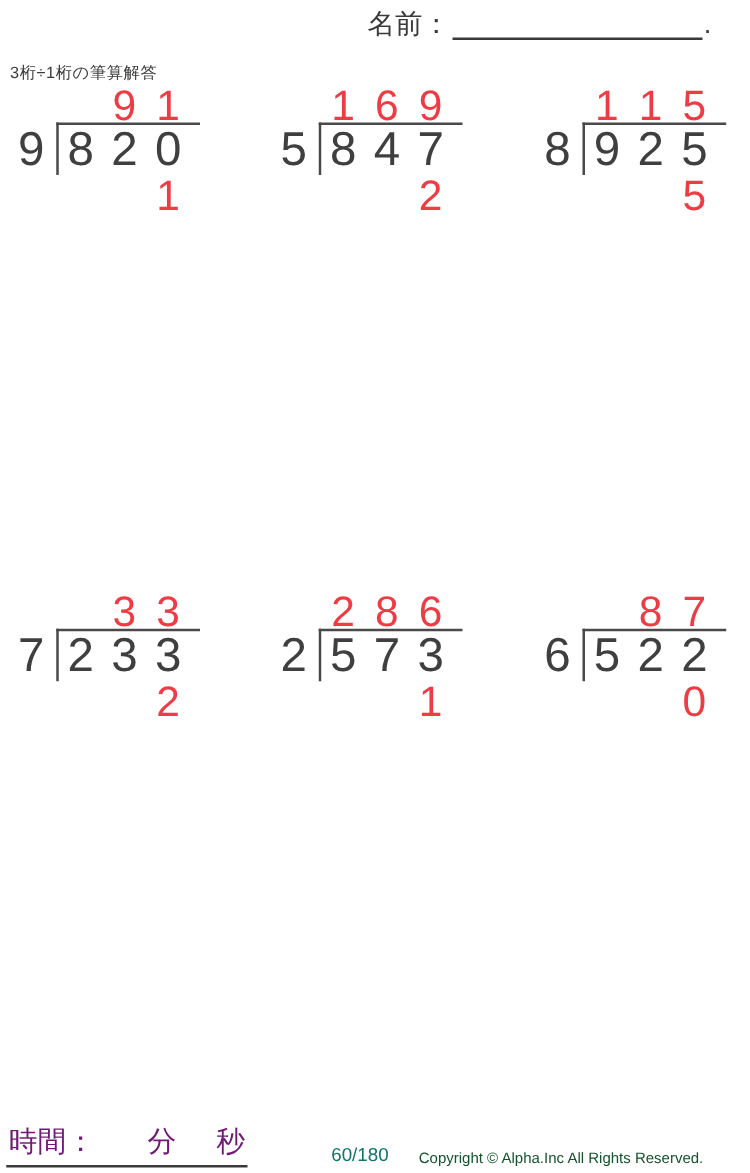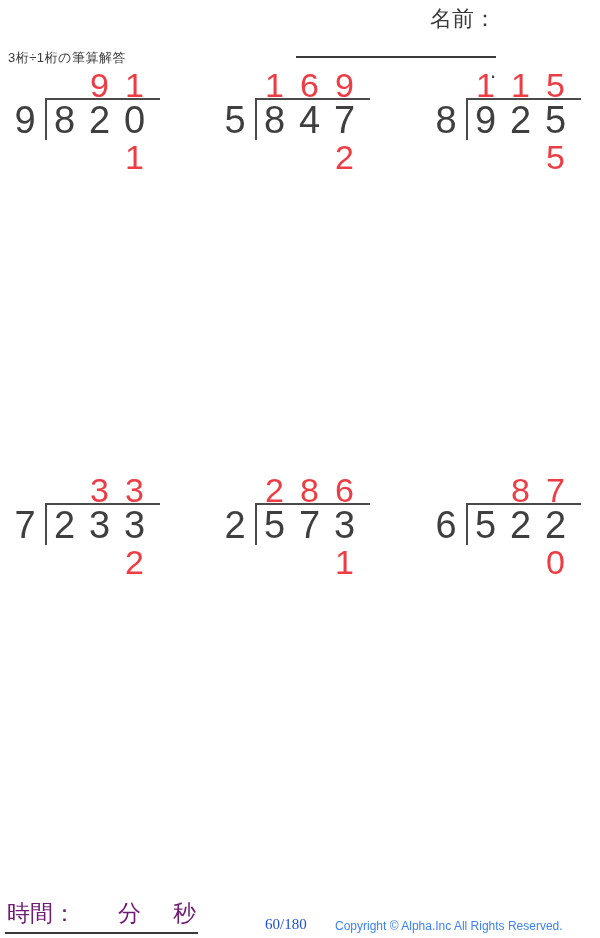"名前：" .name-block { flex-direction: column -> none }
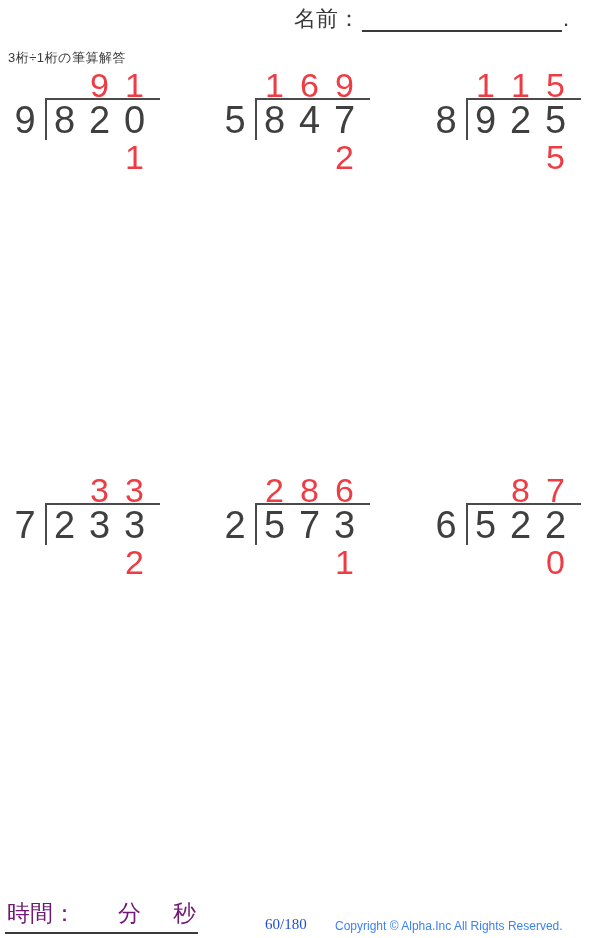"60/180" .page-indicator { color: #1d4ed8 -> #0f766e; font-family: Liberation Serif, serif -> none }
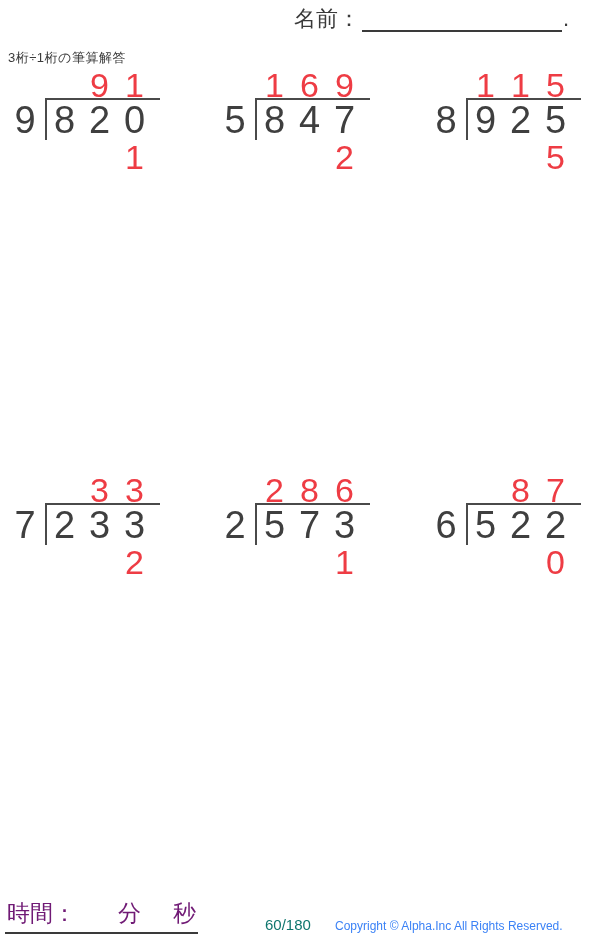"Copyright © Alpha.Inc All Rights" .copyright { color: #3b82f6 -> #14532d }
